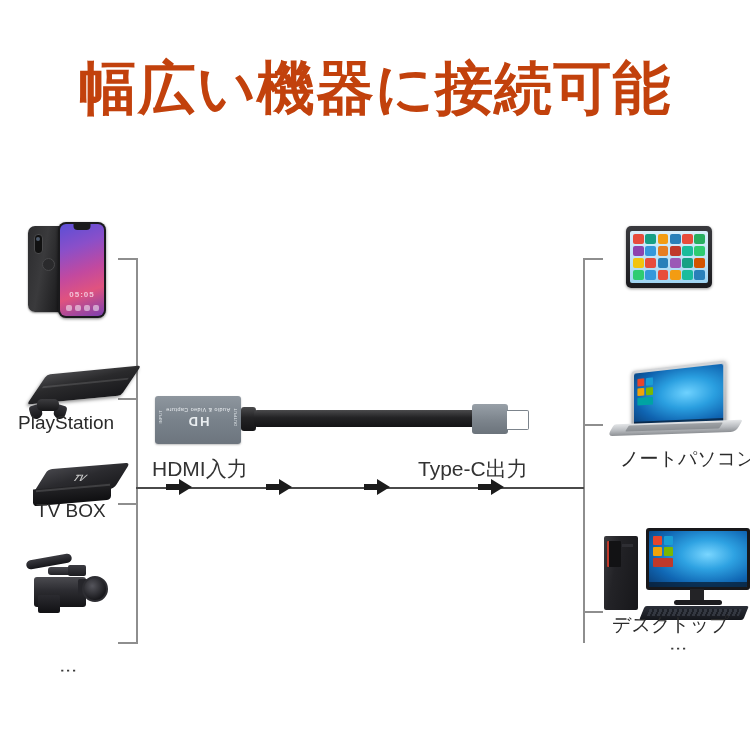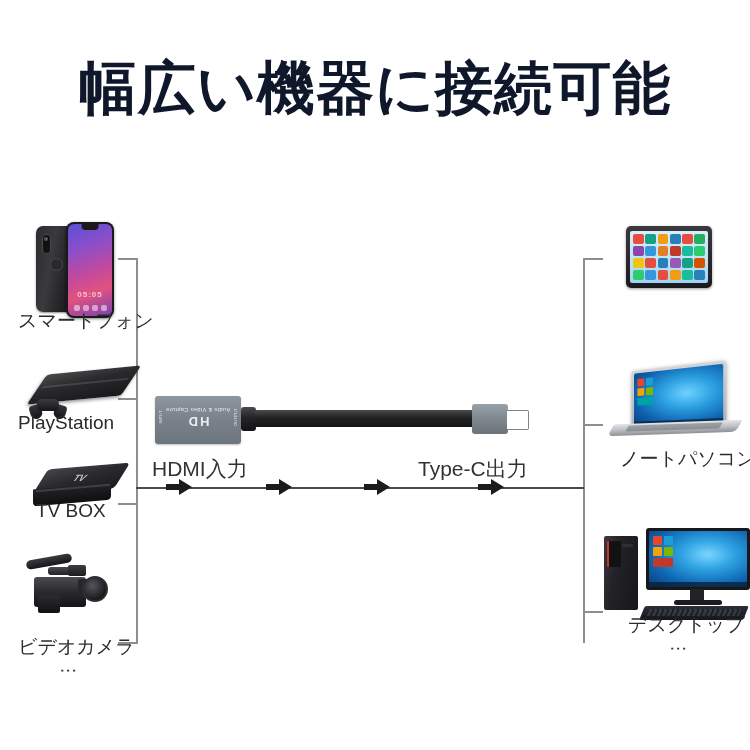"幅広い機器に接続可能" .title { color: #0f172a -> #c2410c }
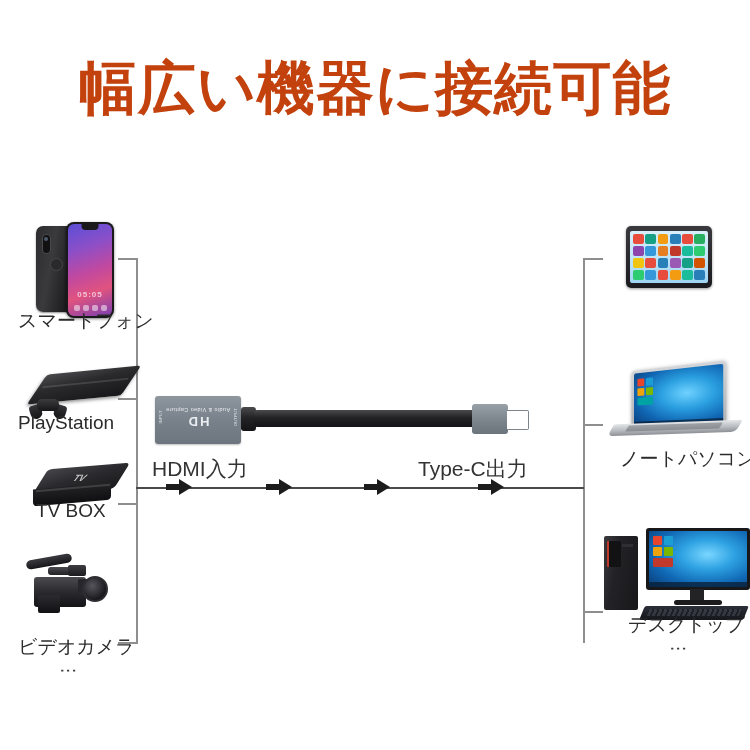"05:05" div.phone-wrap { margin-left: 8px -> none }
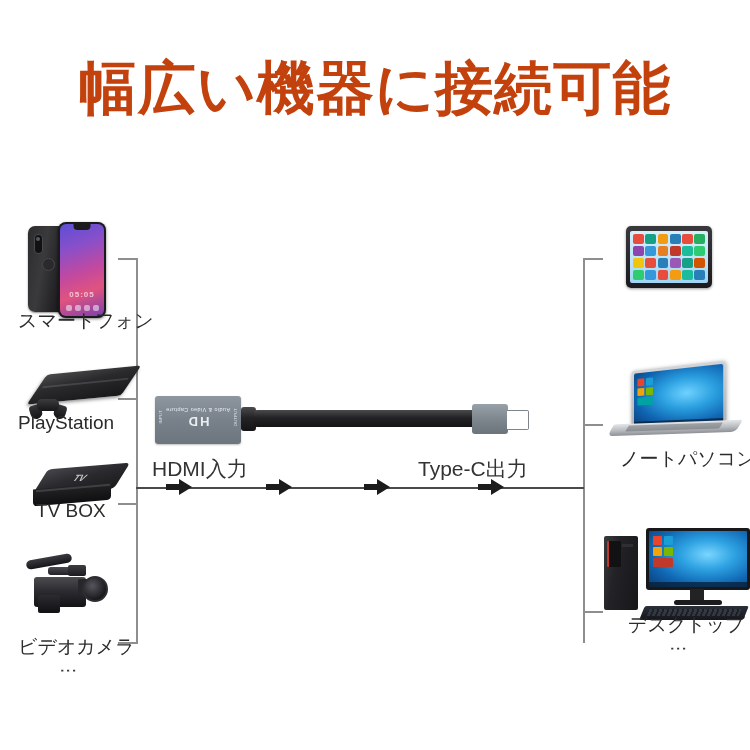"スマートフォン" div.dev-label { html: <div>スマートフォン</div> -> none }
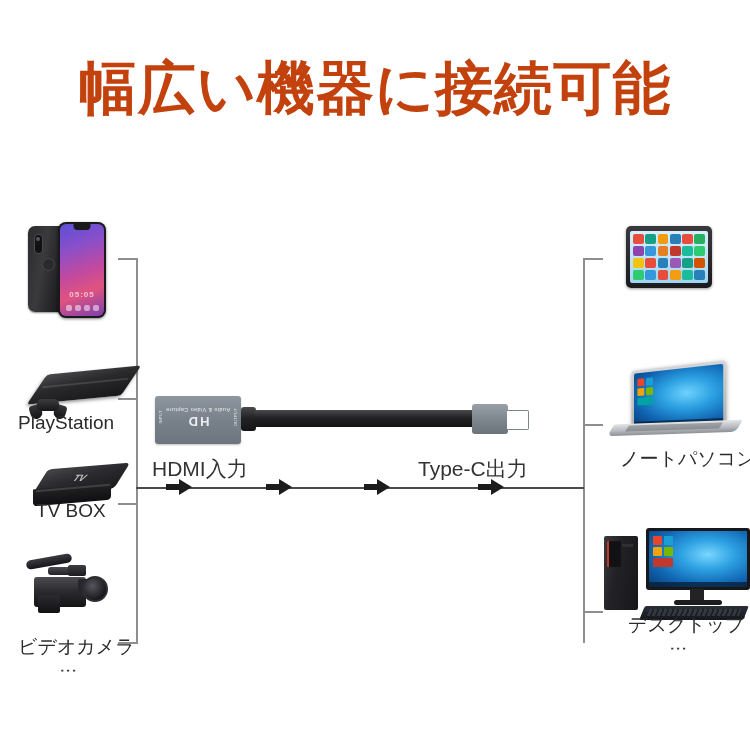"デスクトップ" div.dev-label { left: 628px -> 612px }
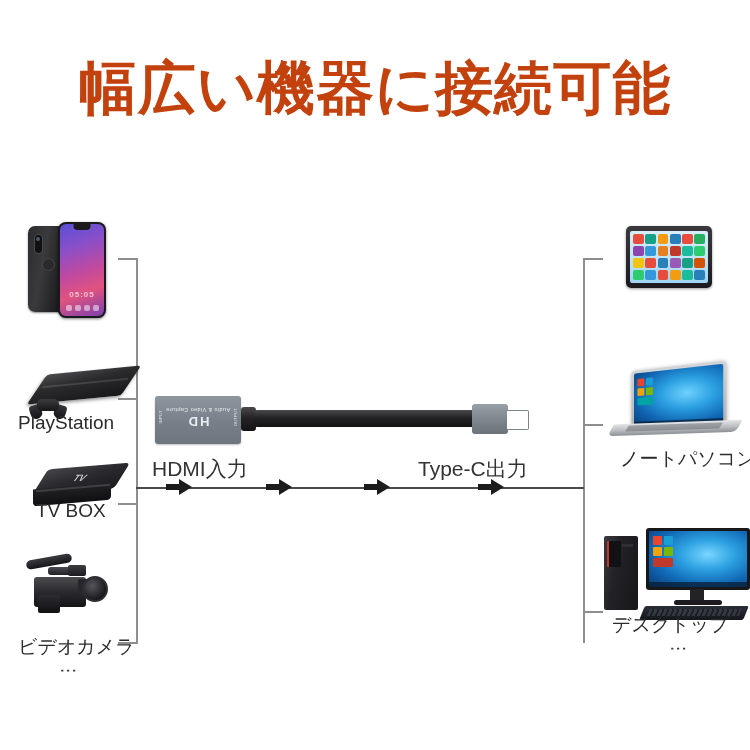"ビデオカメラ" div.dev-label { html: <div>ビデオカメラ</div> -> none }
